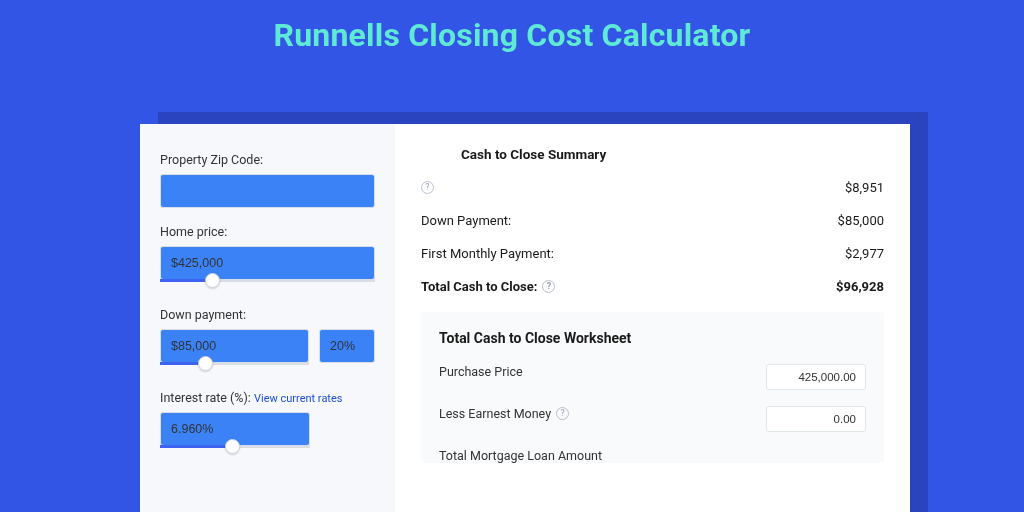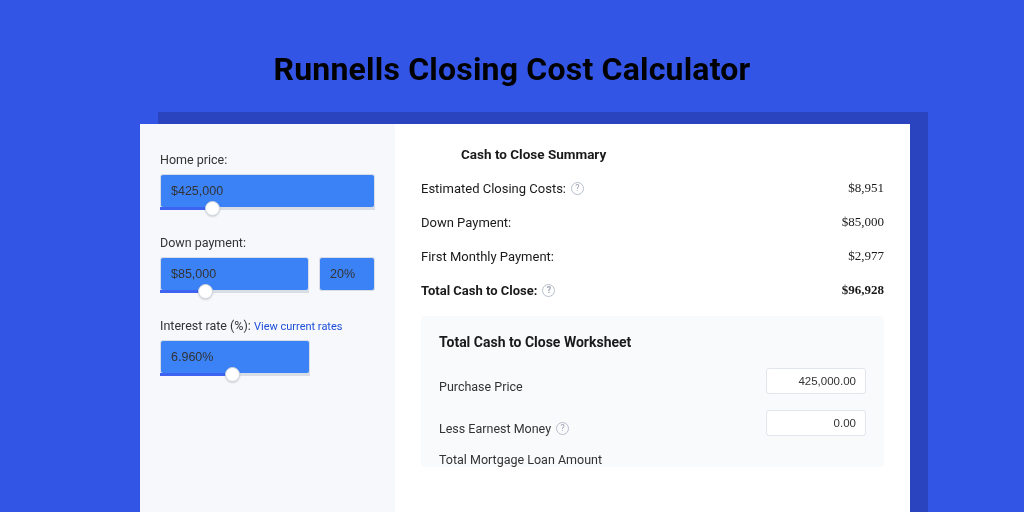"Runnells Closing Cost Calculator" .page-title { color: #000000 -> #5eead4; padding: 50px 0 26px 0 -> 16px 0 26px 0 }
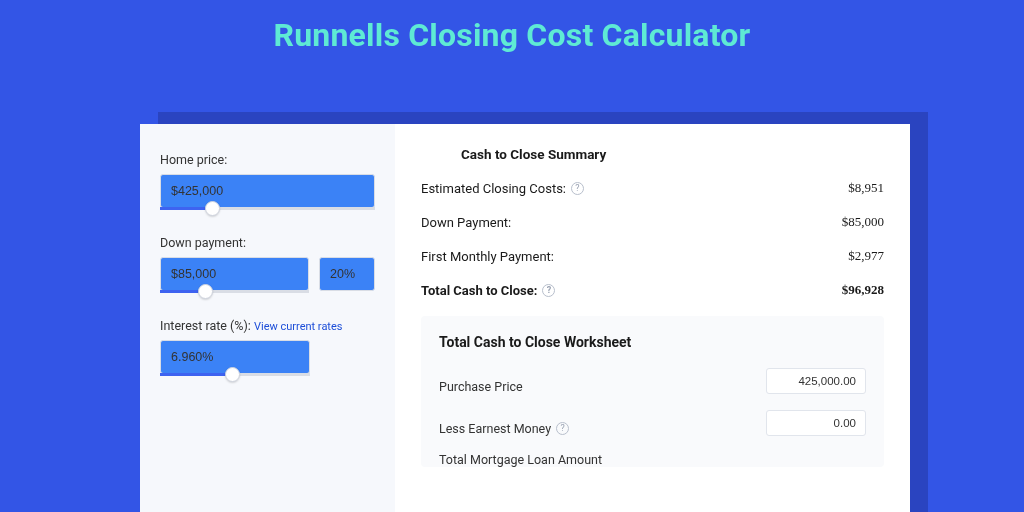"Property Zip Code:" div.form-group { html: none -> <div> <label>Property Zip Code:</label> <input> </div> }
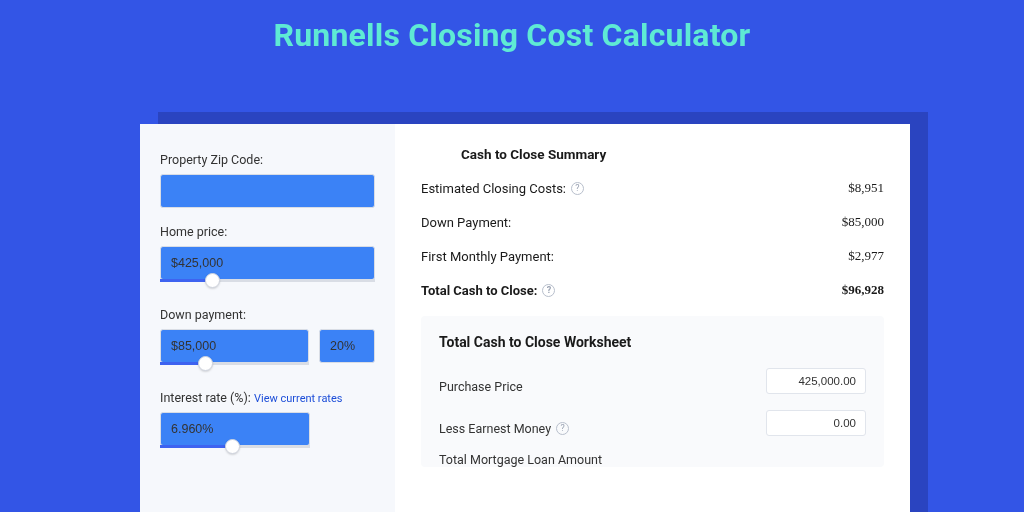"Estimated Closing Costs:" span { html: <span>Estimated Closing Costs:</span> -> none }
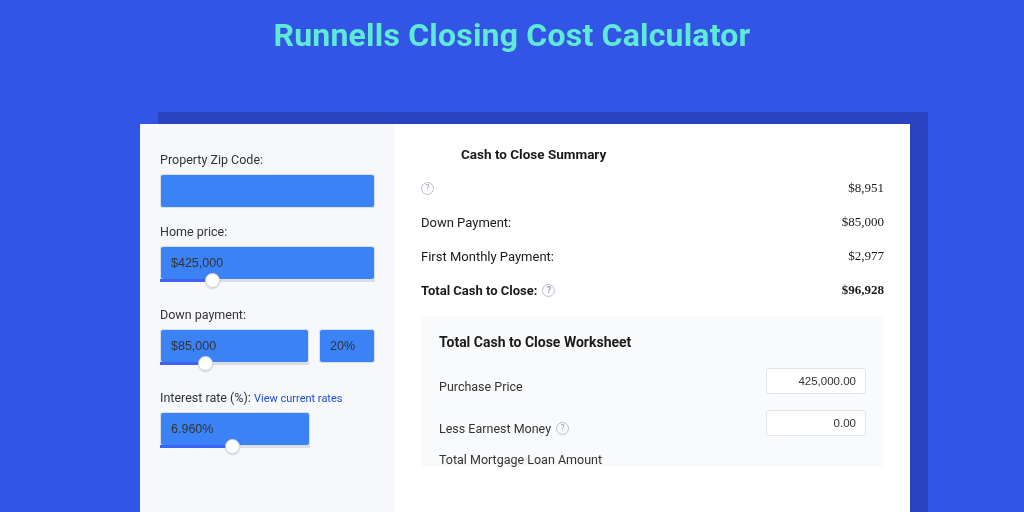"$8,951" .summary-value { font-family: Liberation Serif, serif -> none }
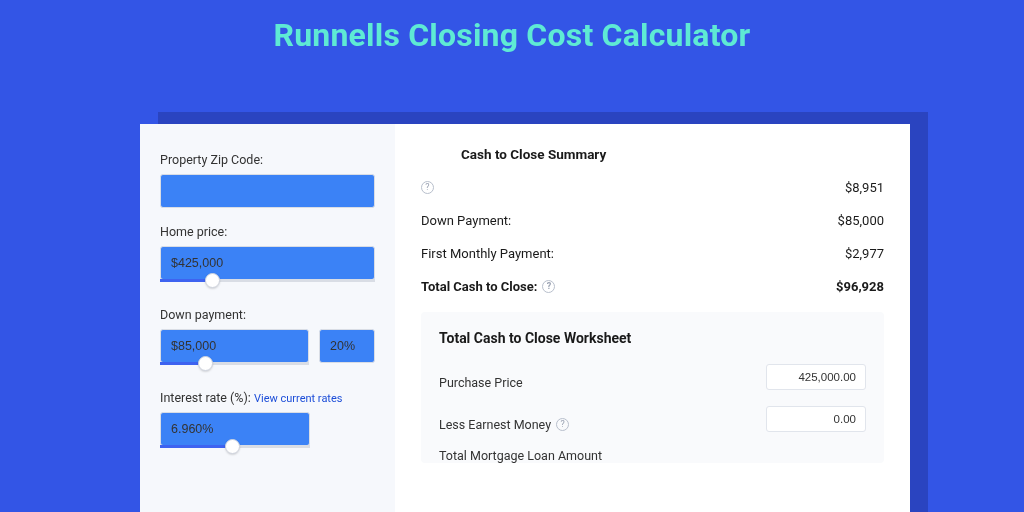"Purchase Price" .ws-row { align-items: flex-end -> flex-start }
